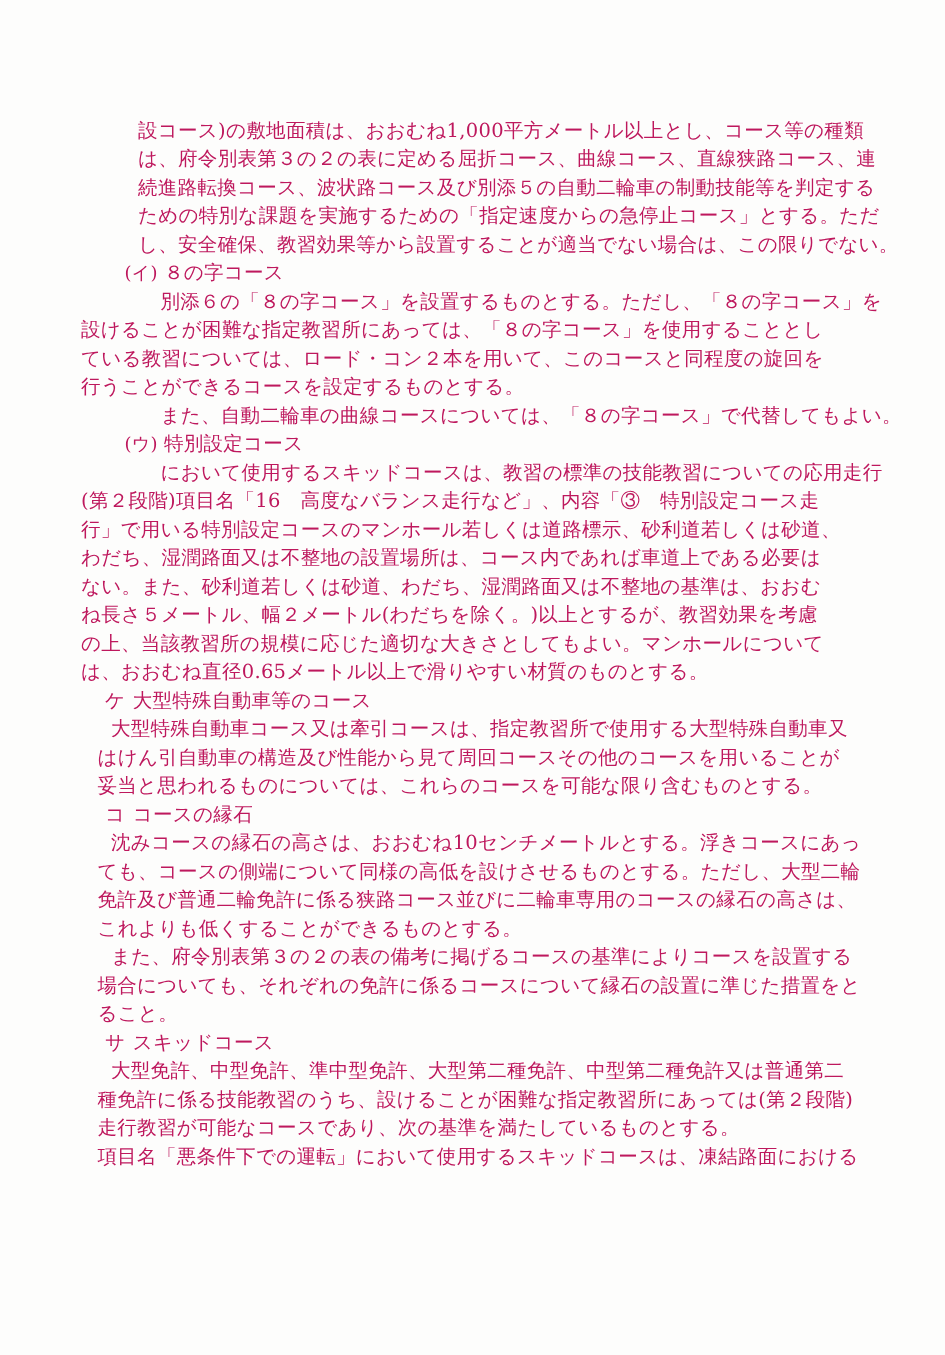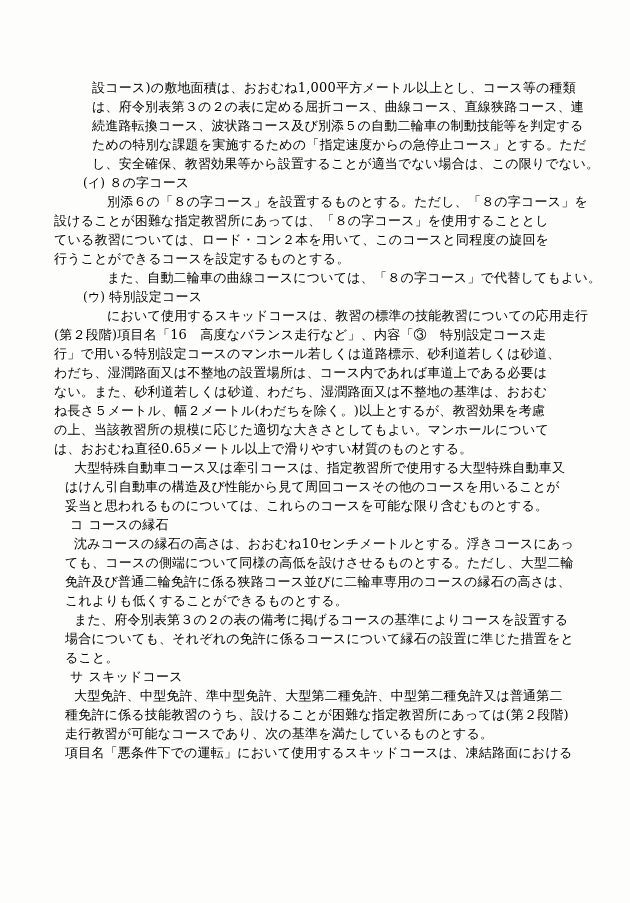"設コース)の敷地面積は、おおむね1,000平方メートル以上とし、コース等の種類" .page { color: #000000 -> #be185d }
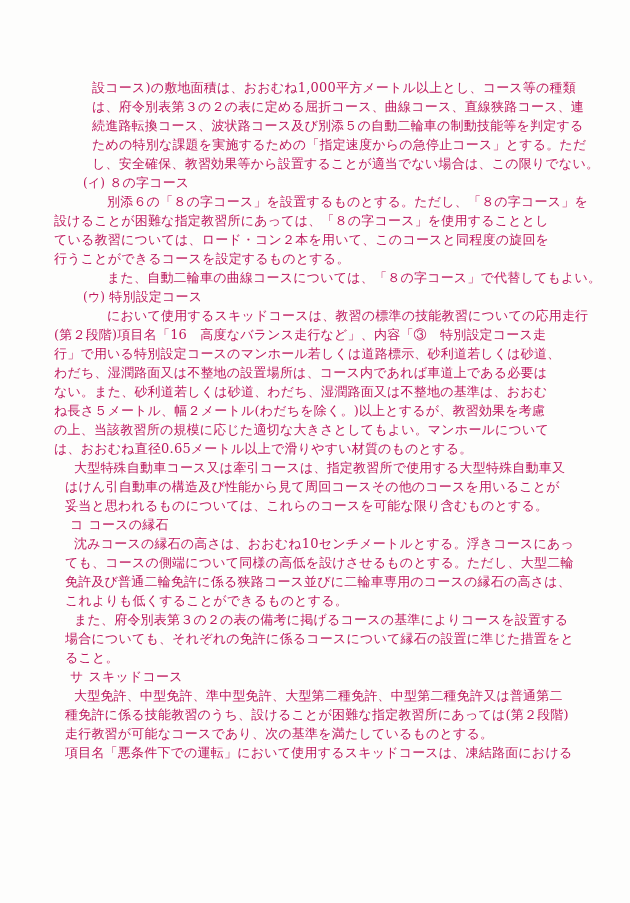"ケ 大型特殊自動車等のコース" div.line { html: none -> <div><span>ケ</span><span>大型特殊自動車等のコース</span></div> }
